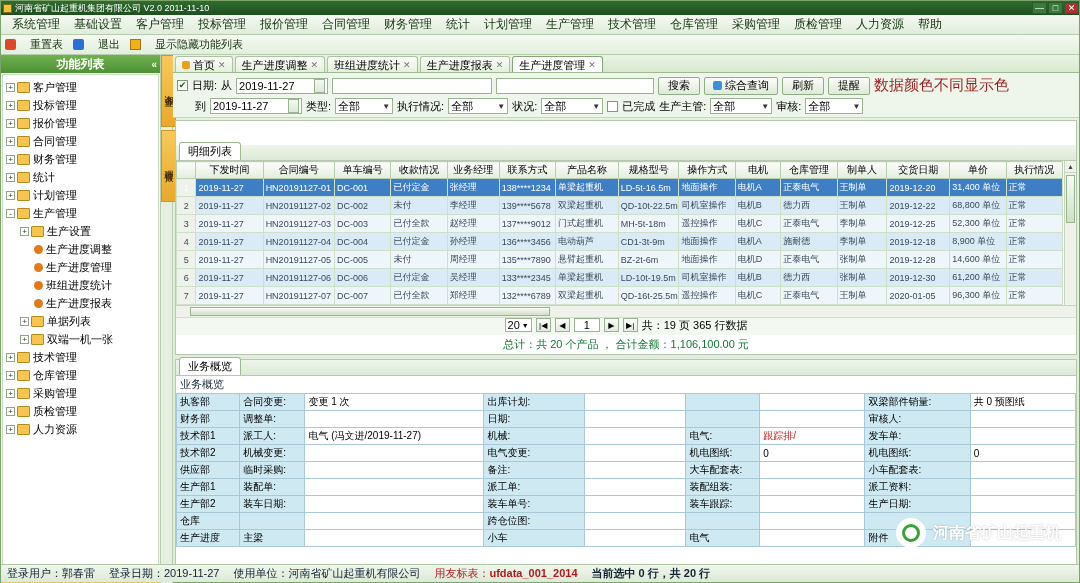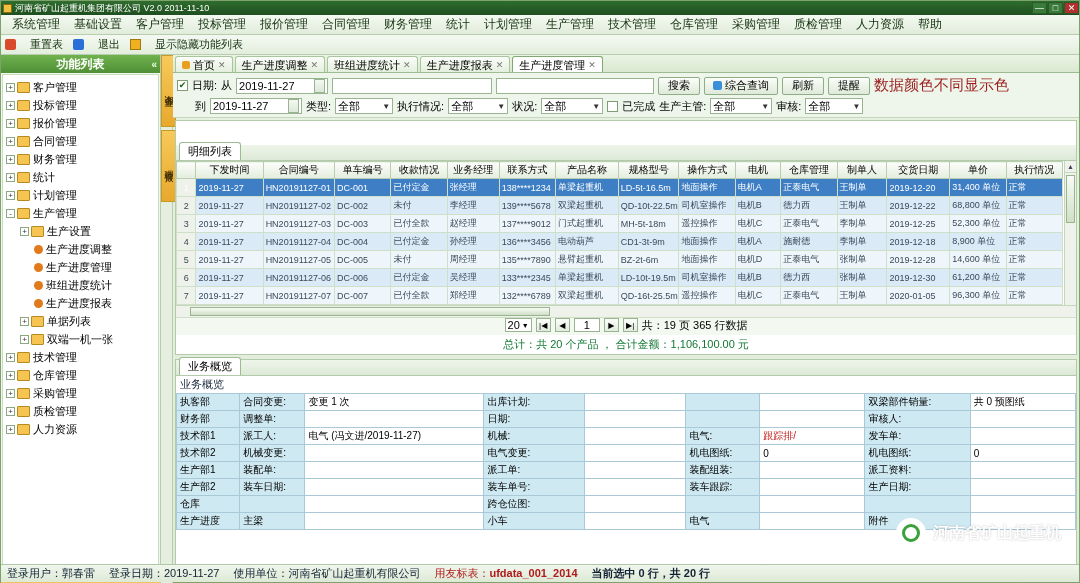"供应部" tr { html: none -> <tr> <td>供应部</td> <td>临时采购:</td> <td></td> <td>备注:</td> <td></td> <td>大车配套表:</td> <td></td> <td>小车配套表:</td> <td></td> </tr> }
